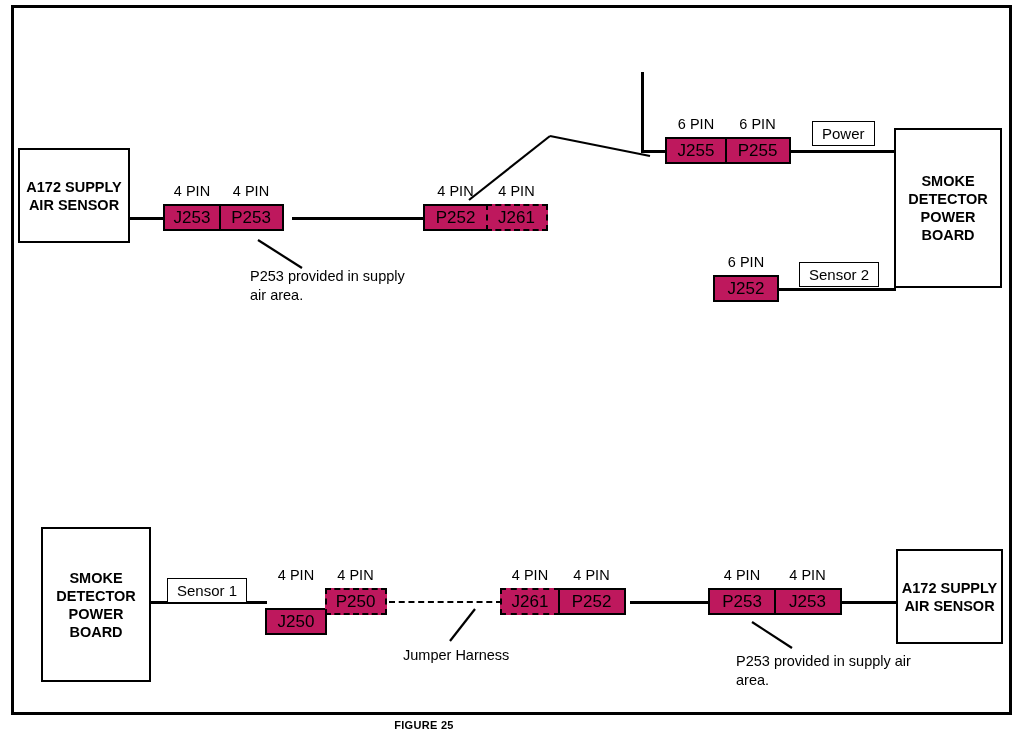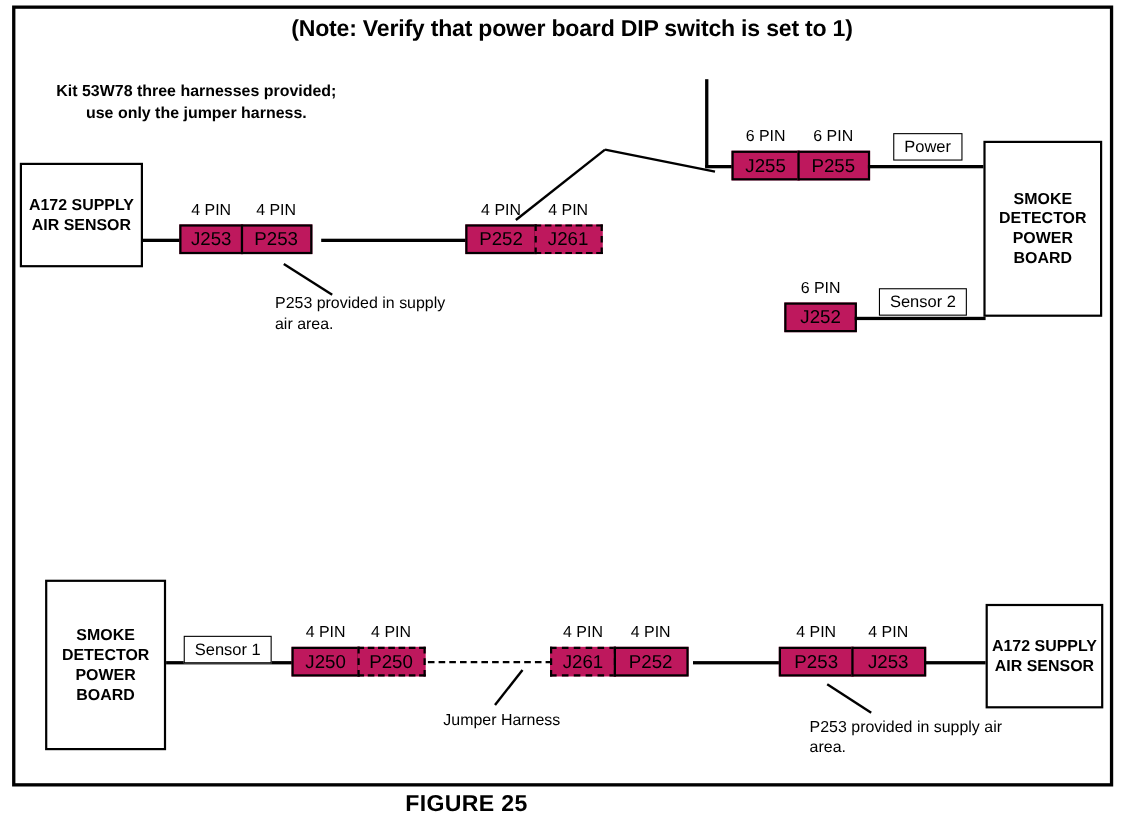"(Note: Verify that power board" div { html: <div>(Note: Verify that power board DIP switch is set to 1)</div> -> none }
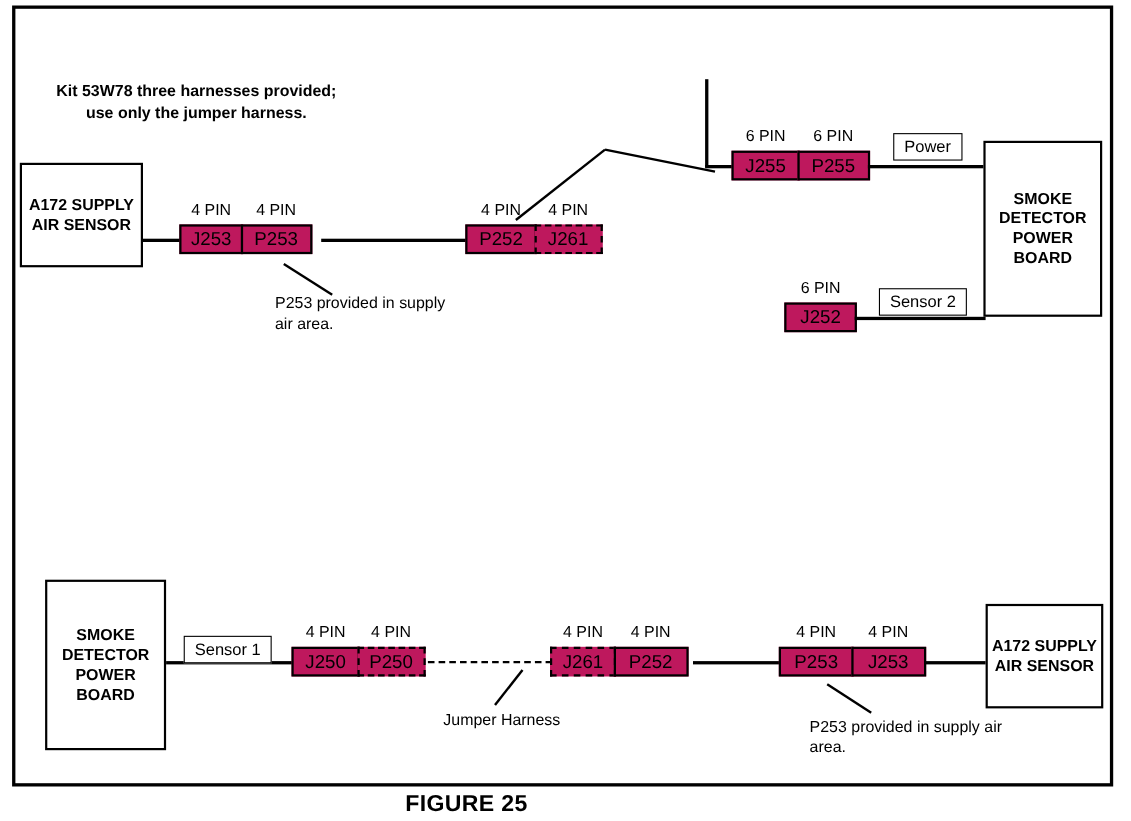"Kit 53W78 three harnesses provided;" div.kitnote { html: <div>Kit 53W78 three harnesses provided; use only the jumper harness.</div> -> none }
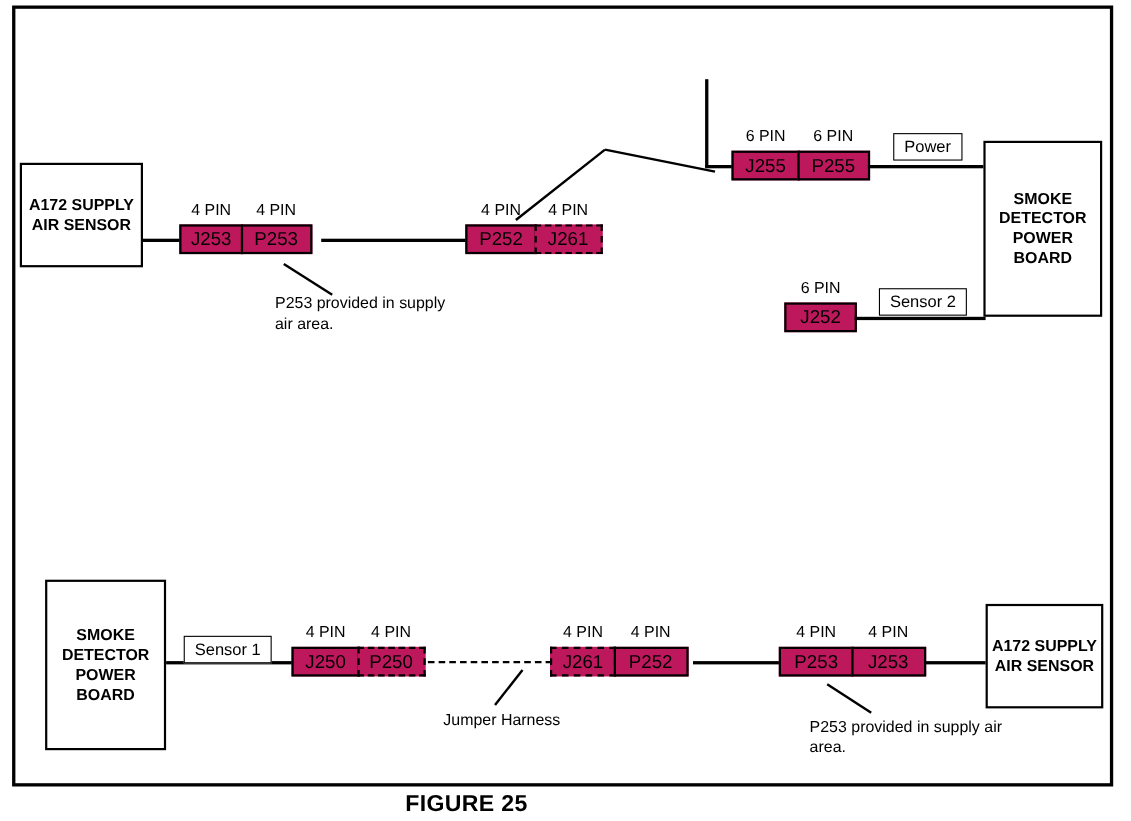"J250" div.connbox { margin-top: none -> 20px }
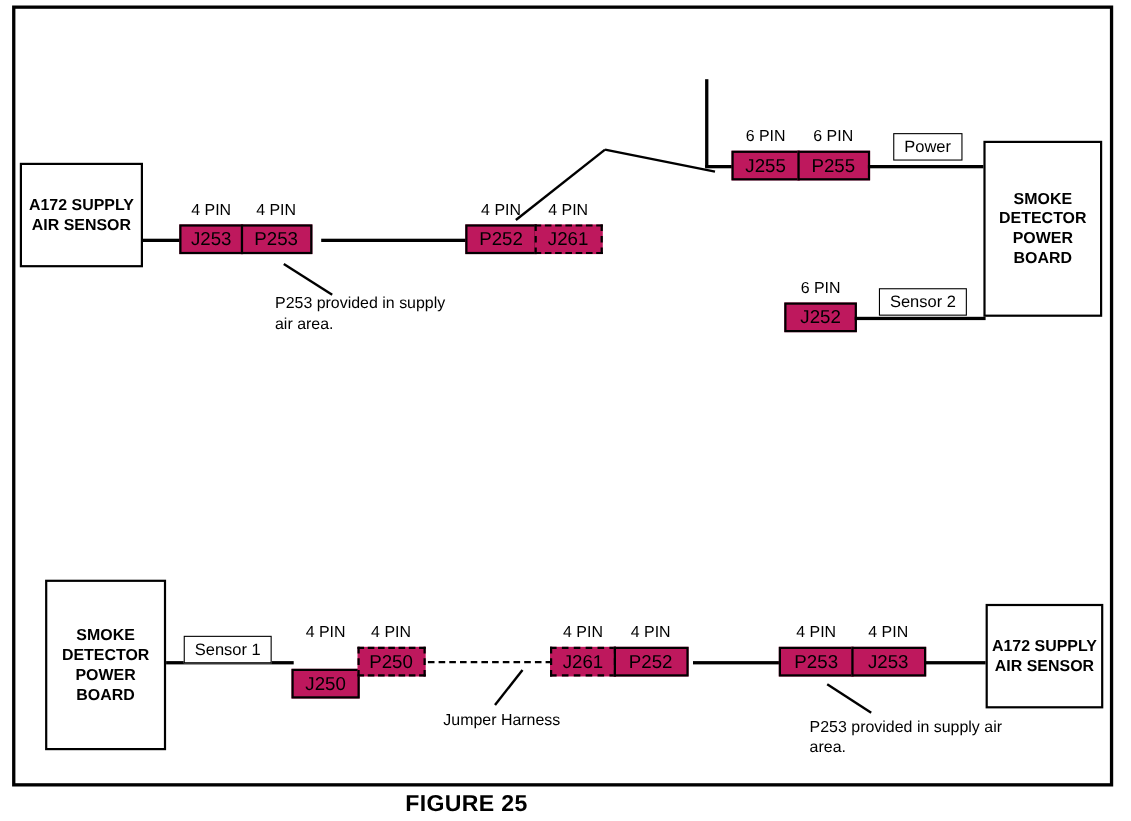"FIGURE 25" .figcap { font-size: 21px -> 11px }
